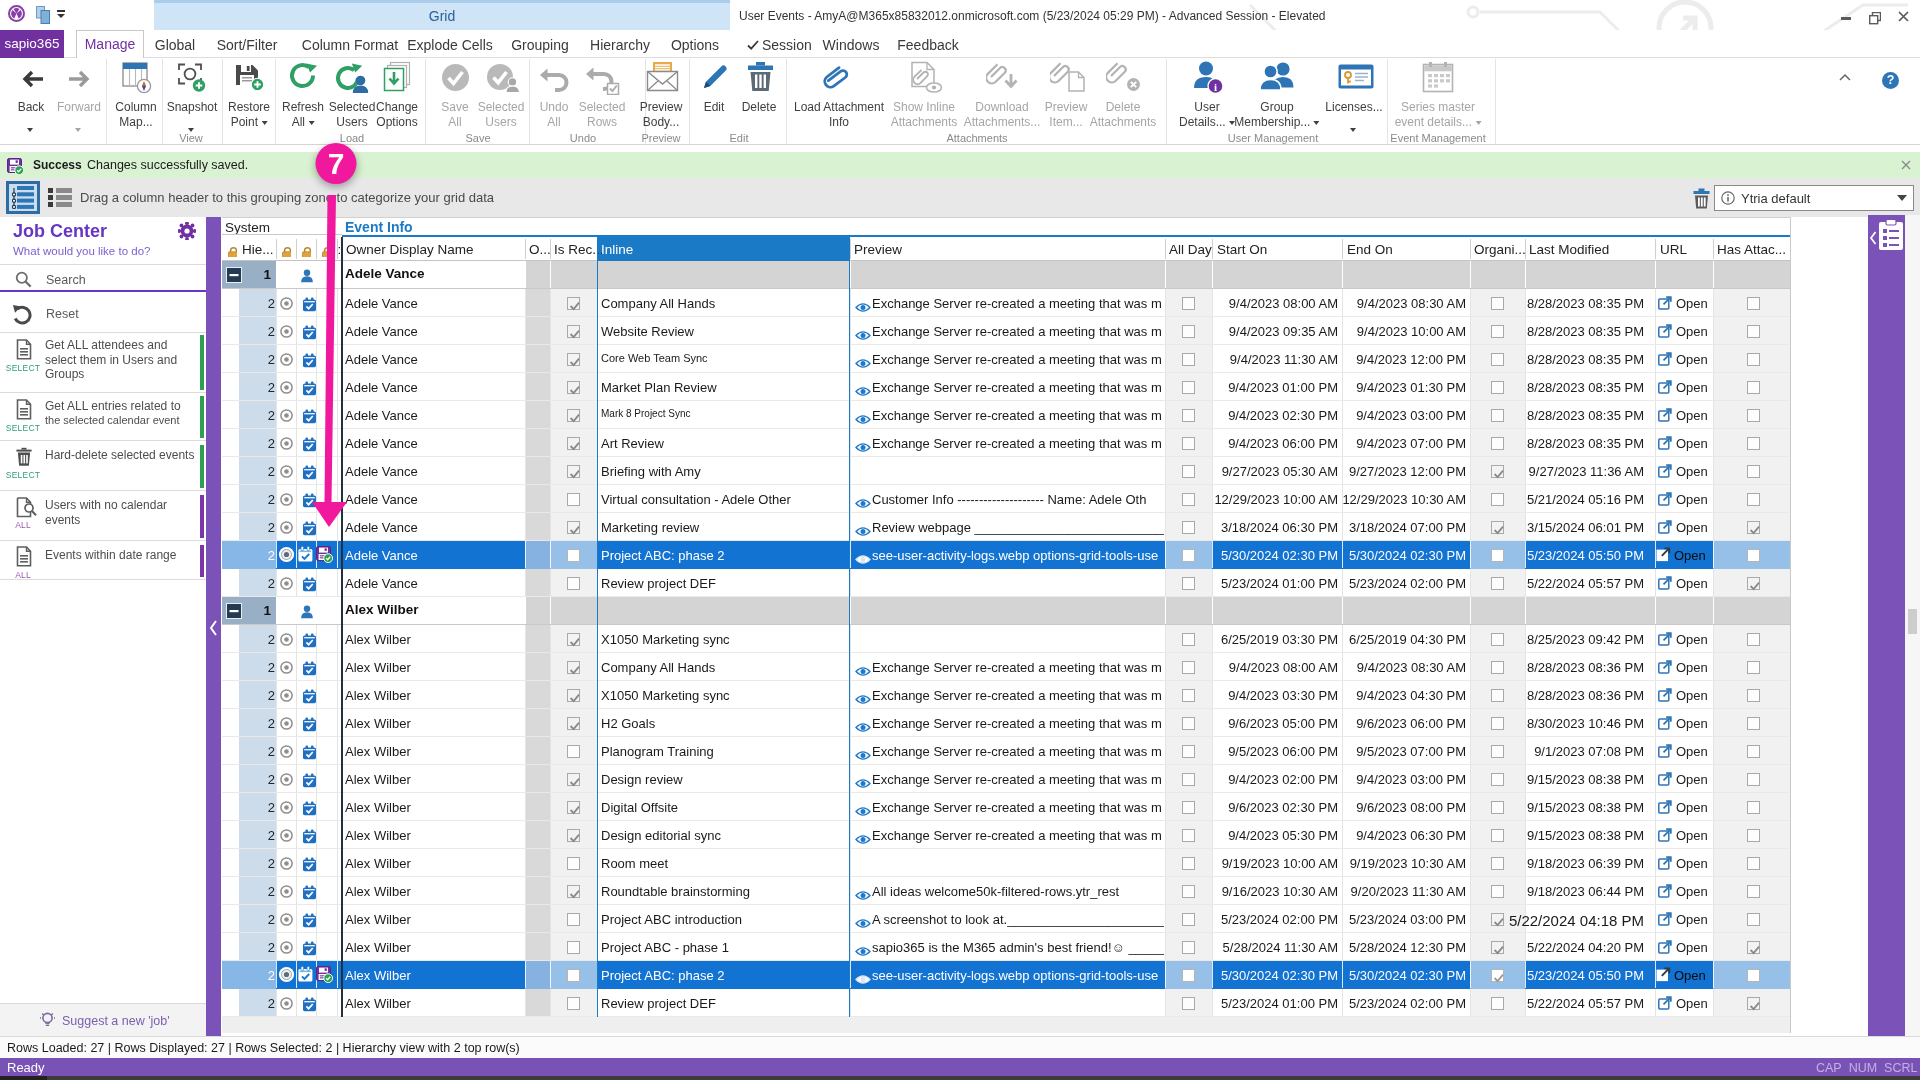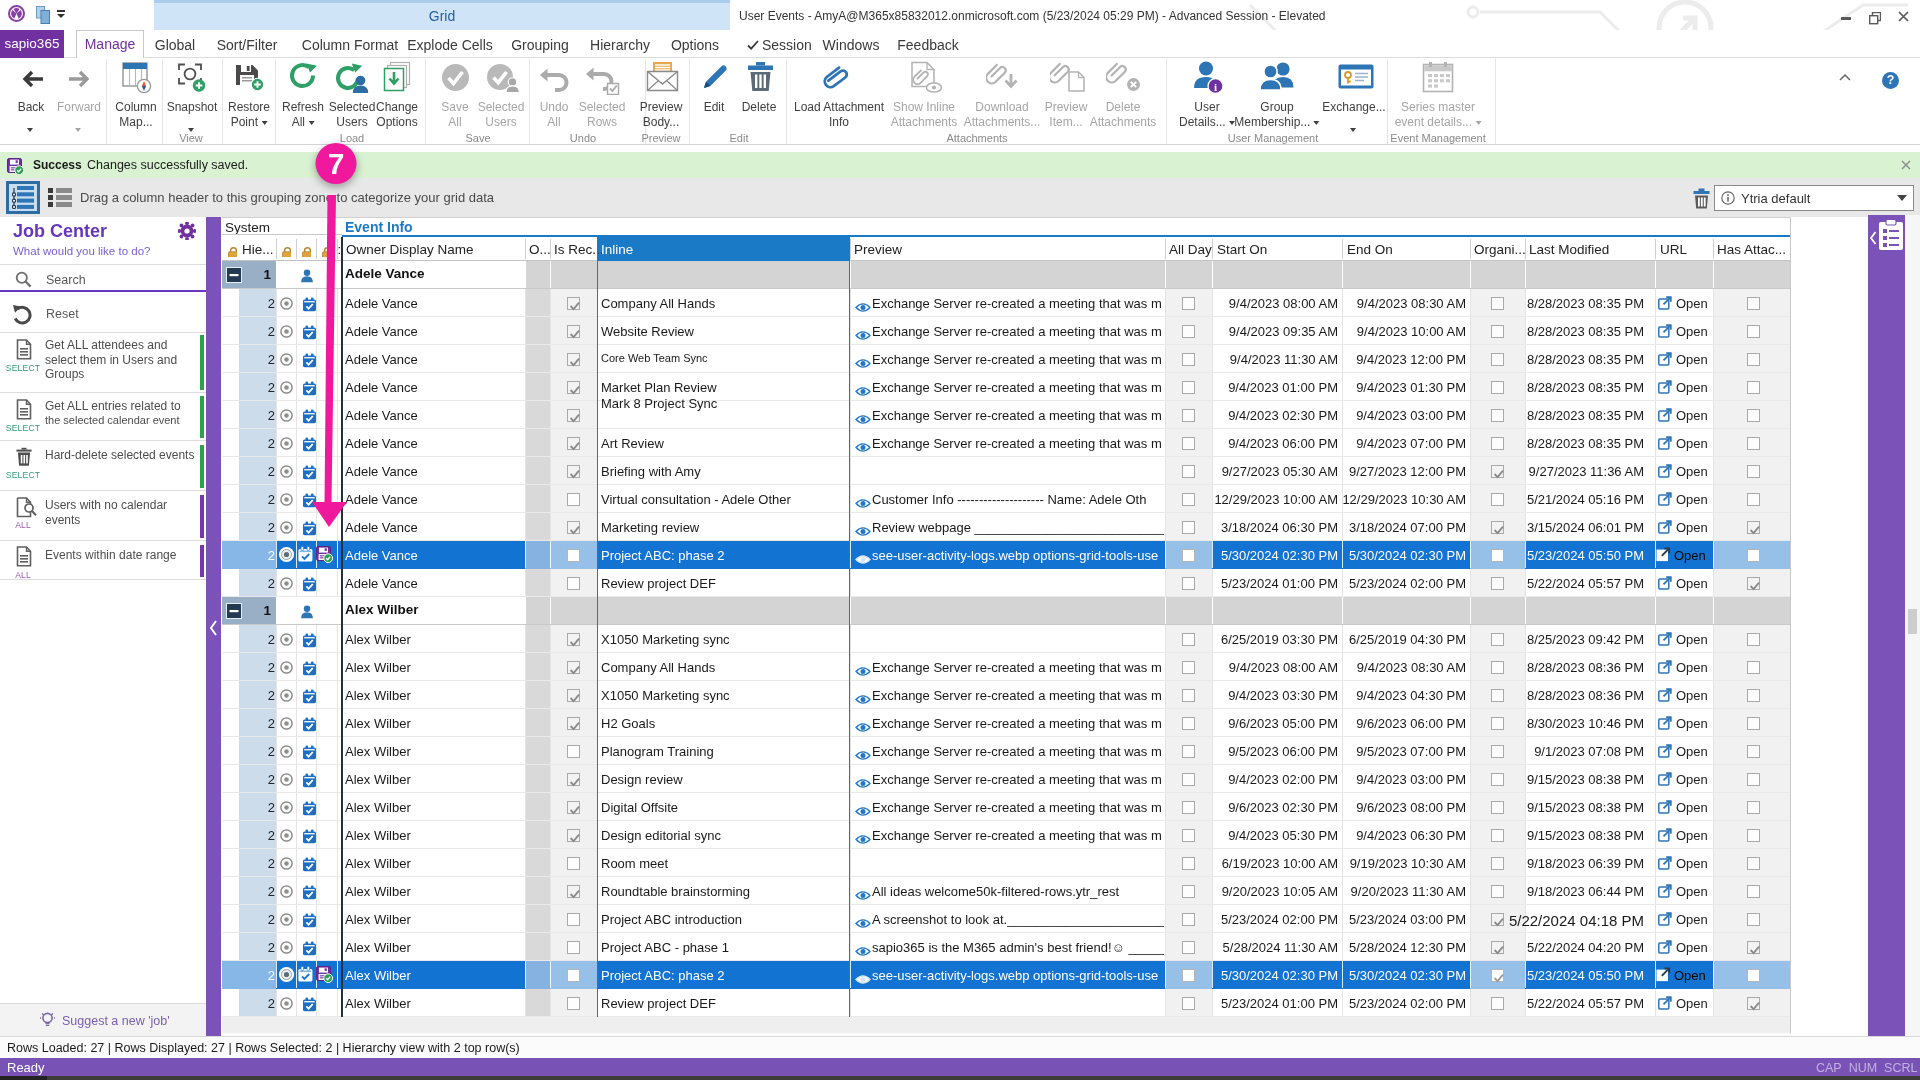"Exchange..." div.abs { text: Exchange -> Licenses }
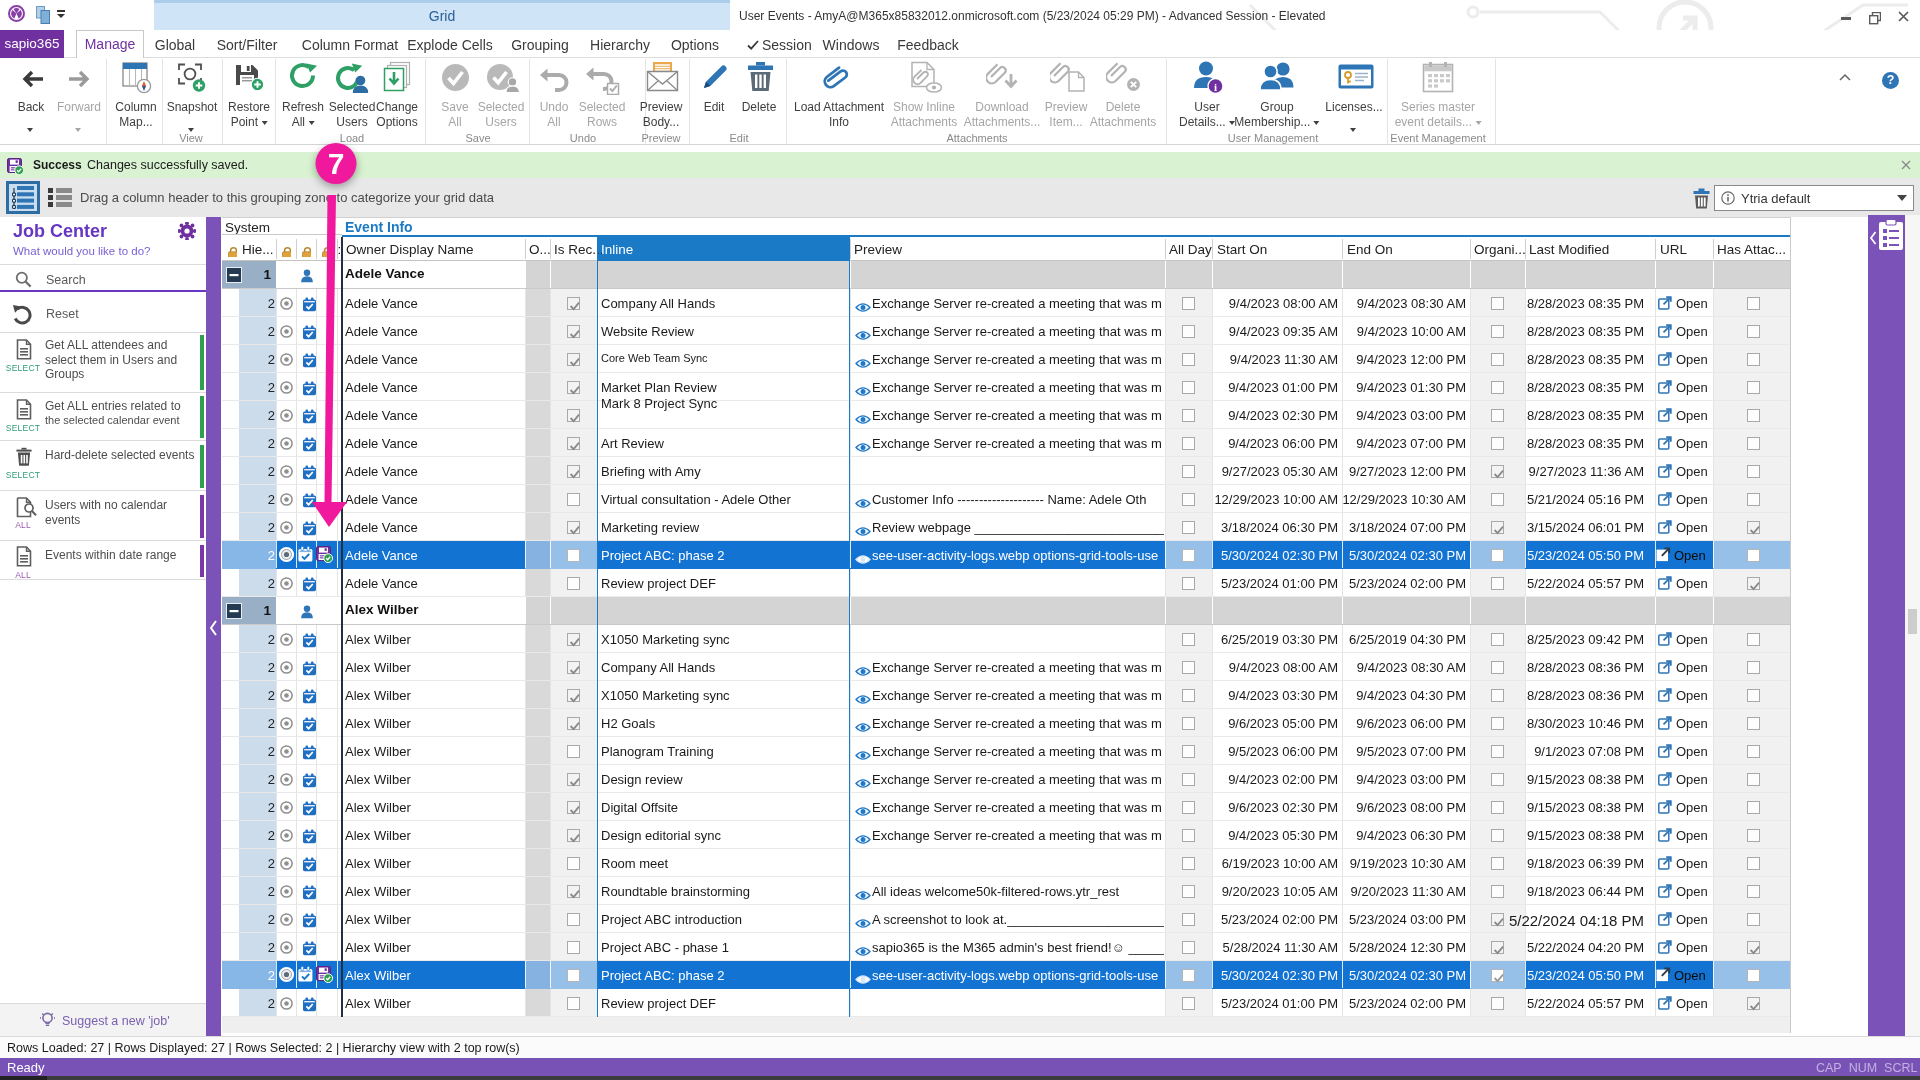"Mark 8 Project Sync" div.abs { font-size: 13px -> 10px; top: 396px -> 408px }
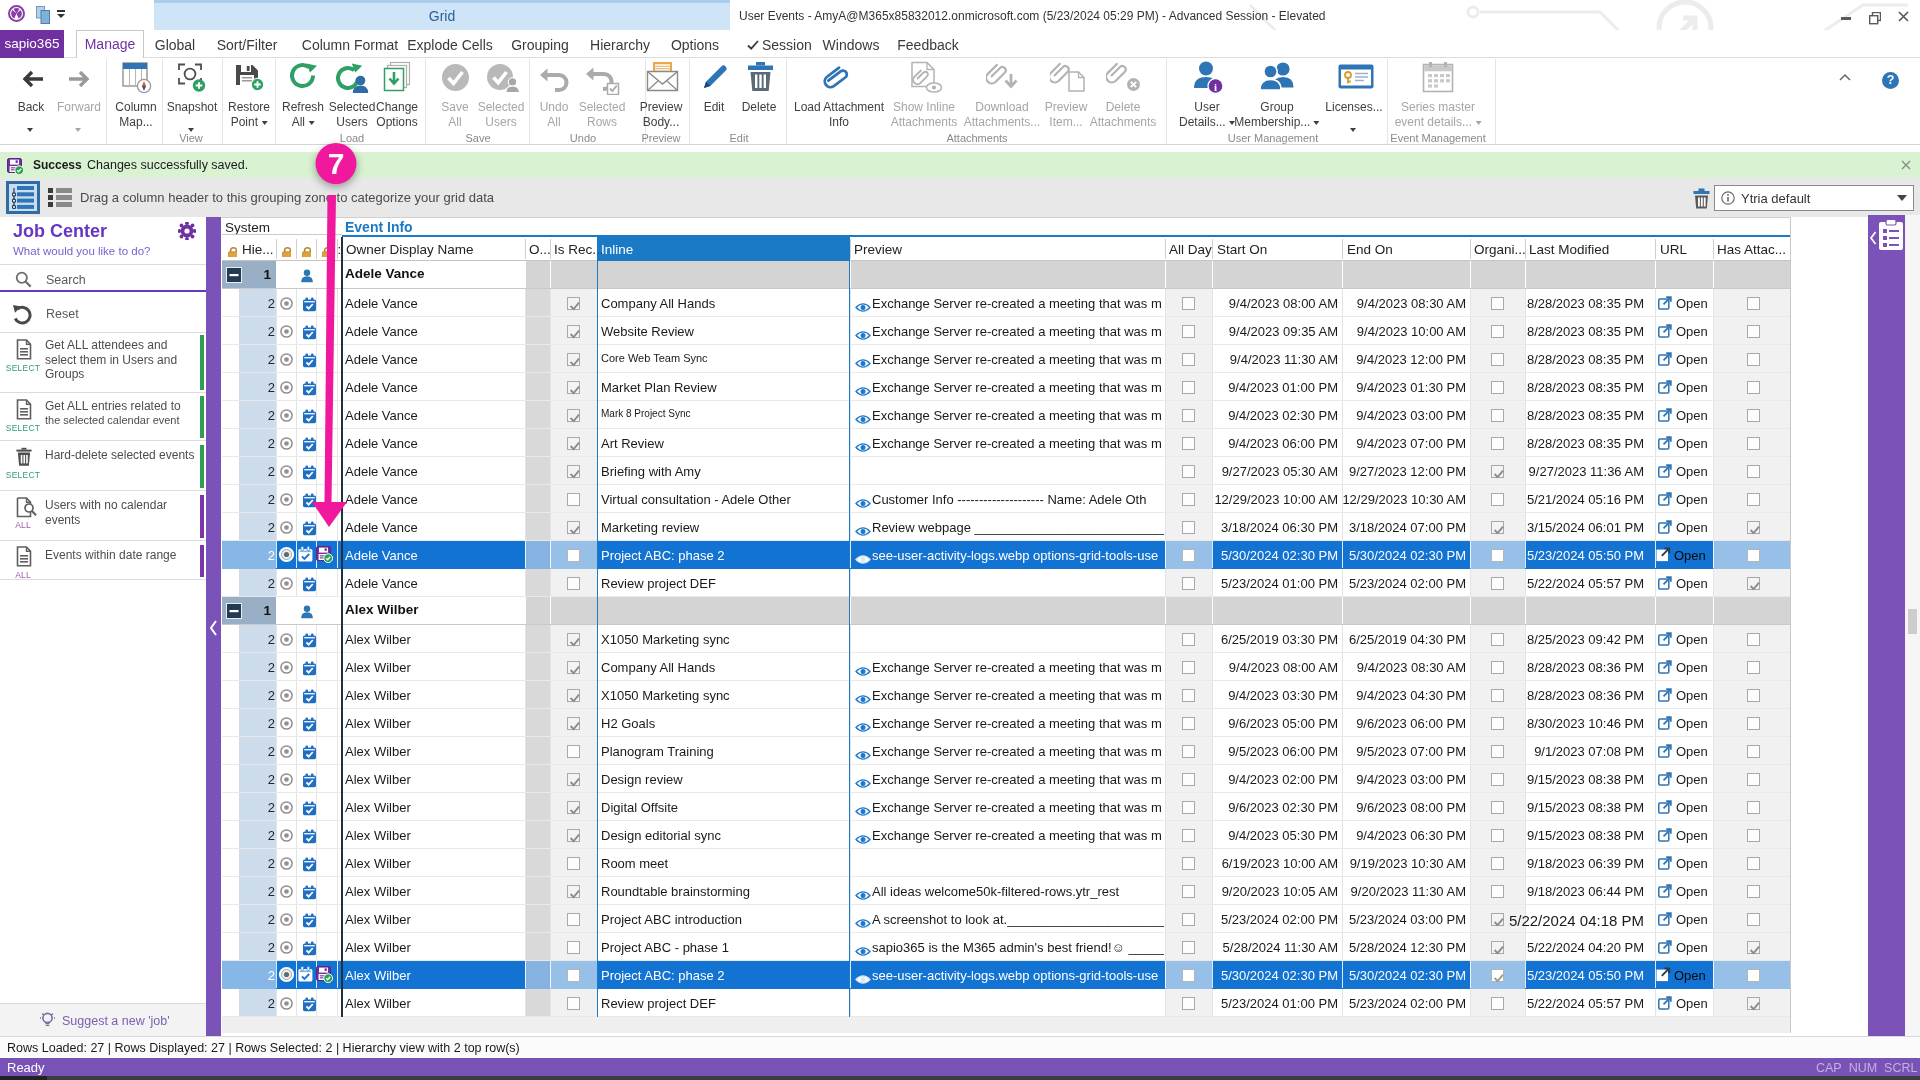"6/19/2023 10:00 AM" div.abs { text: 6/19/2023 -> 9/19/2023 }
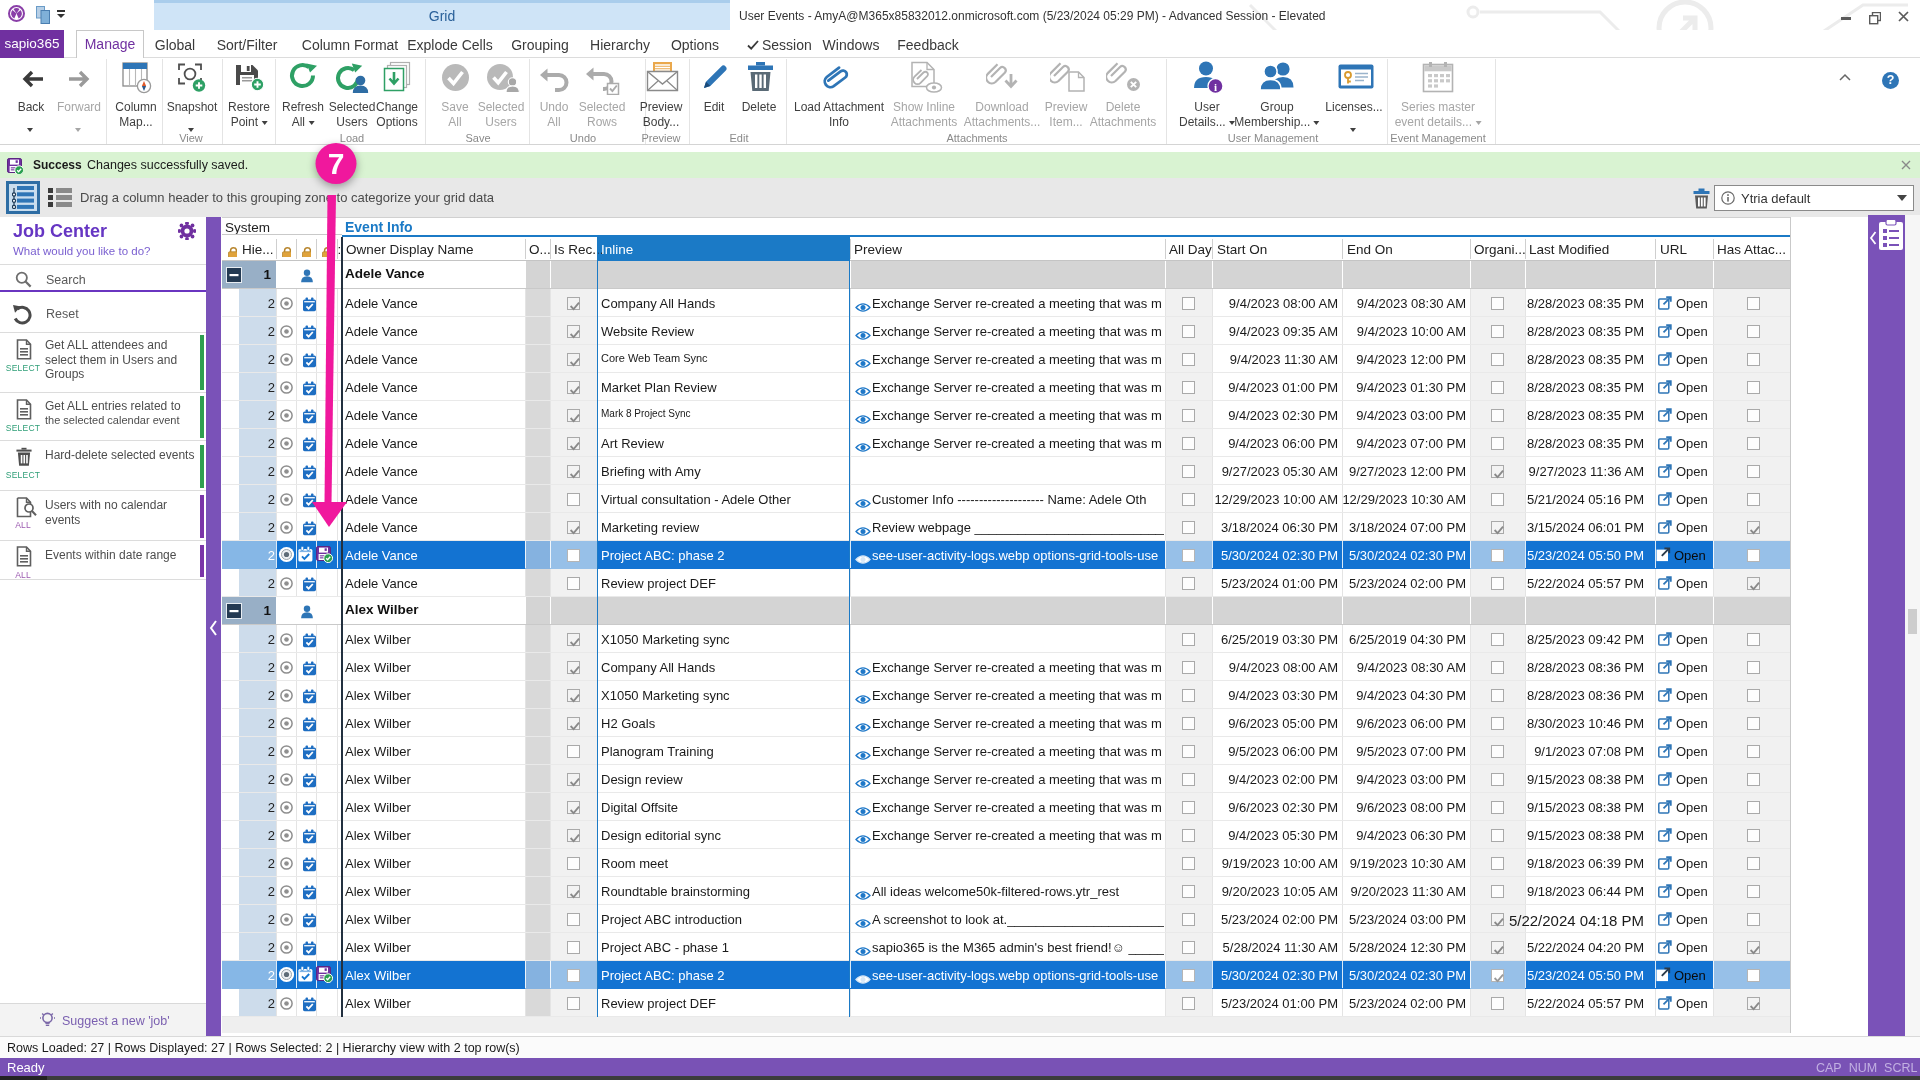"9/20/2023 10:05 AM" div.abs { text: 9/20/2023 10:05 -> 9/16/2023 10:30 }
